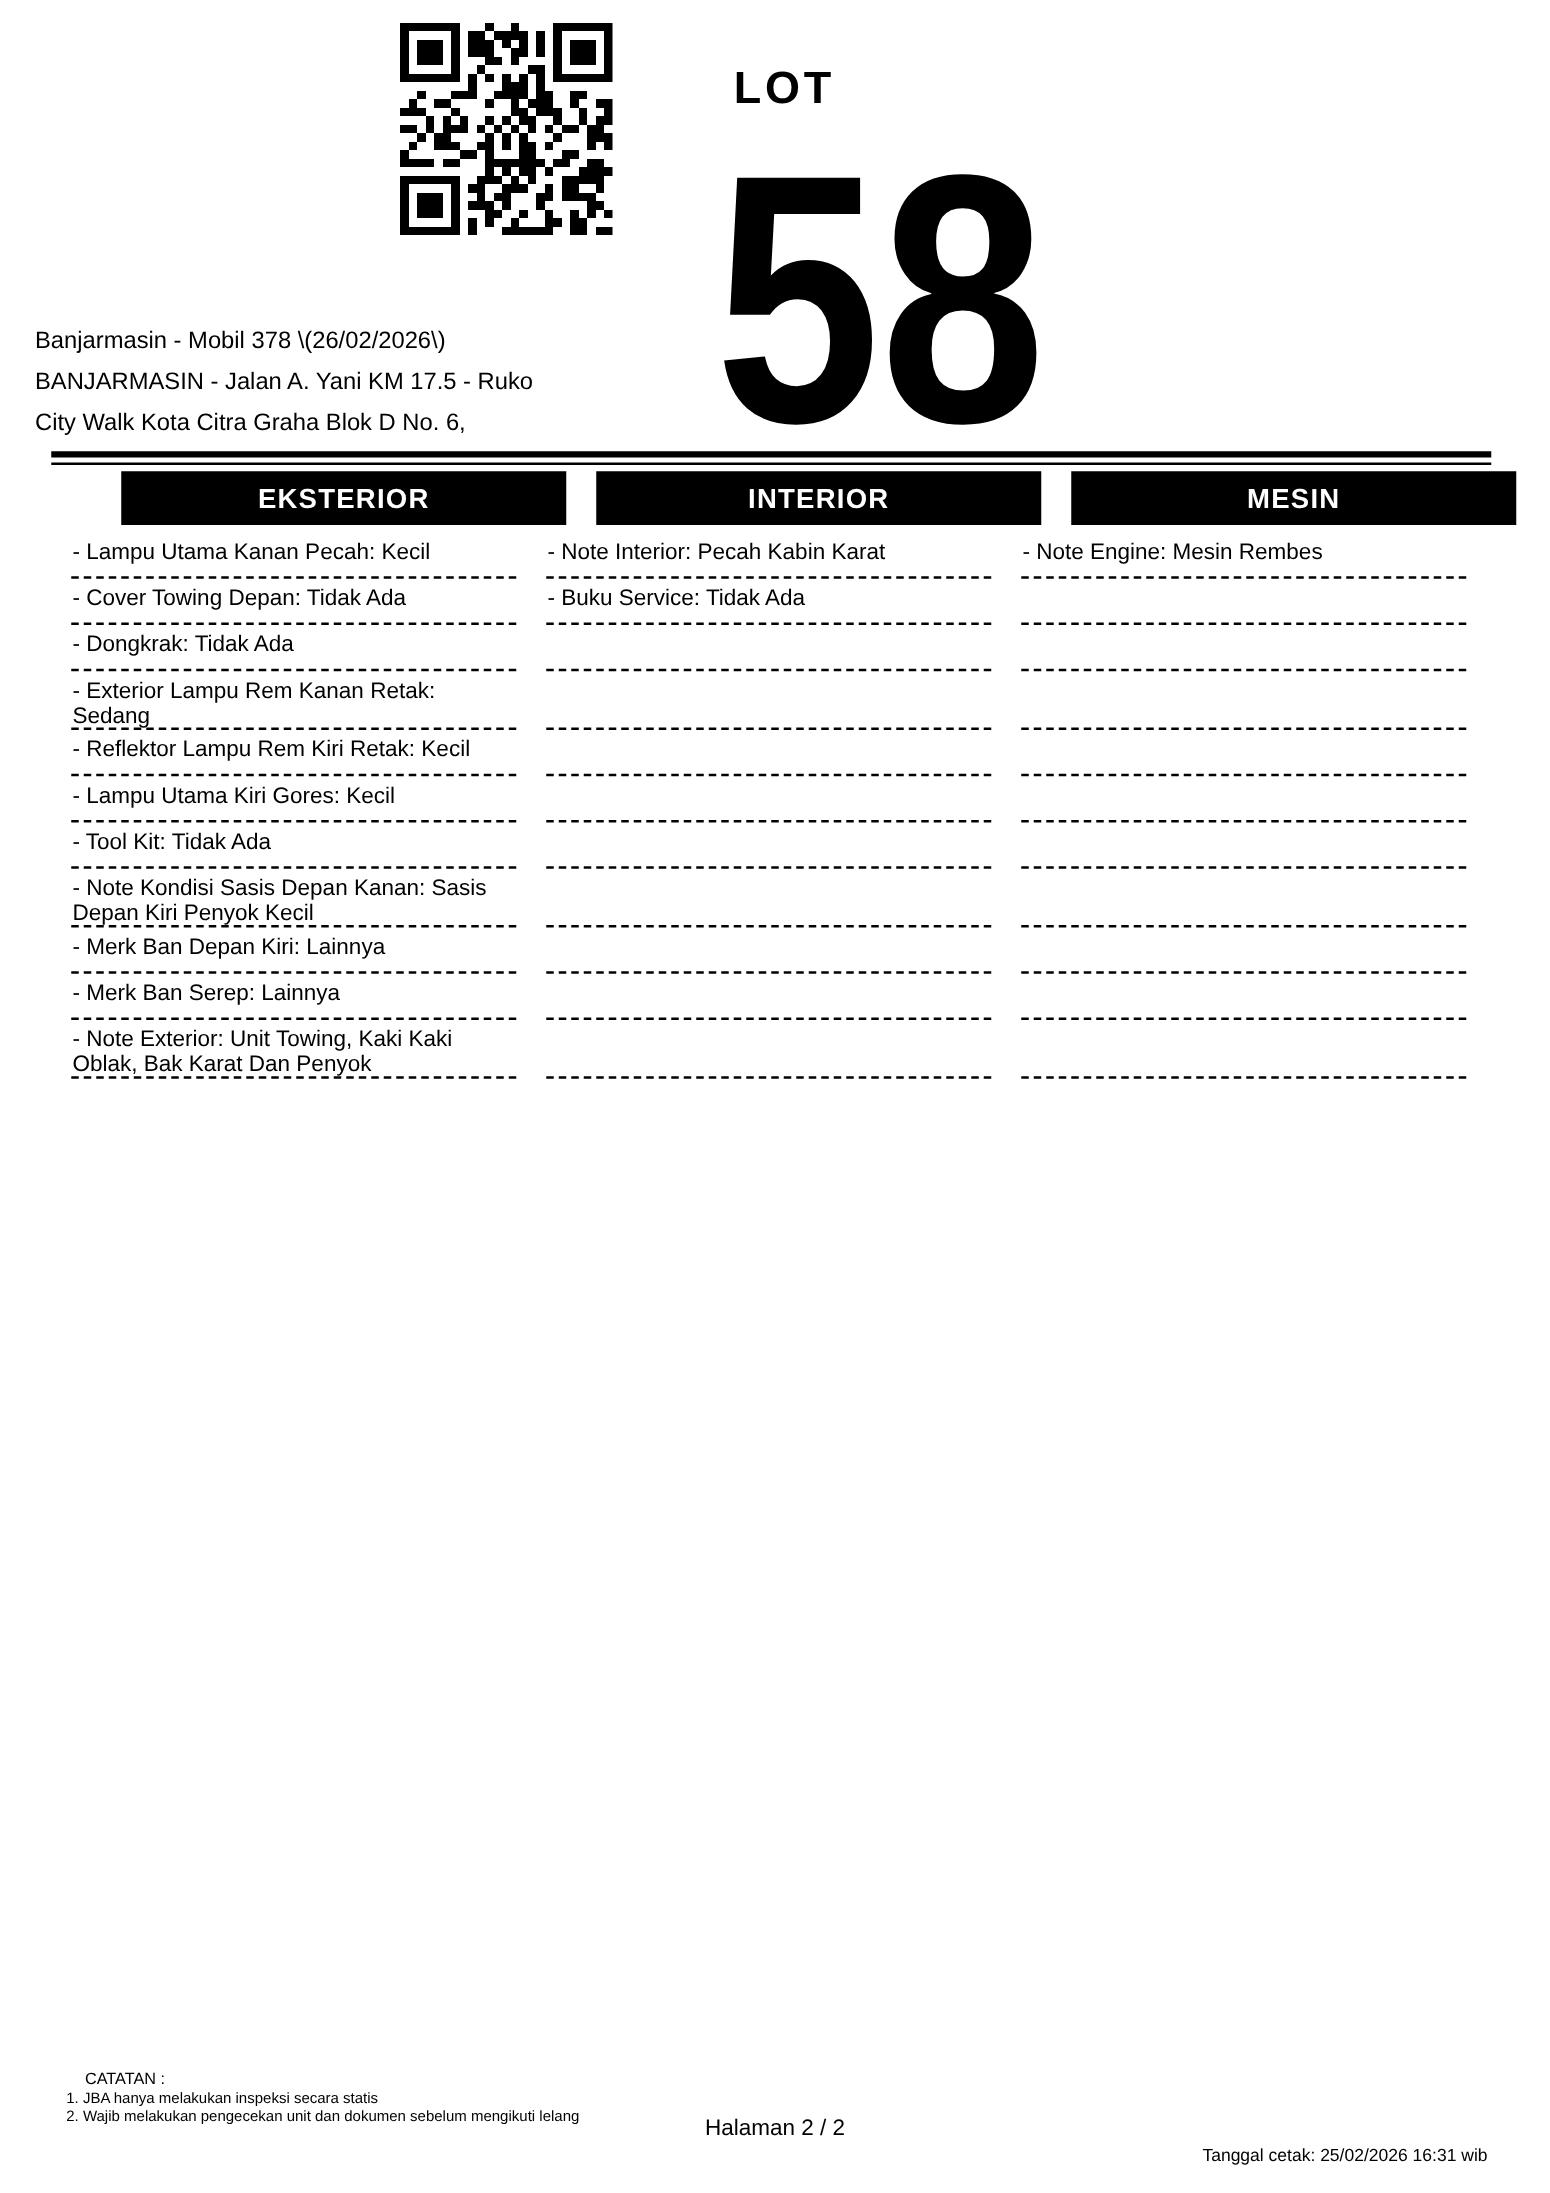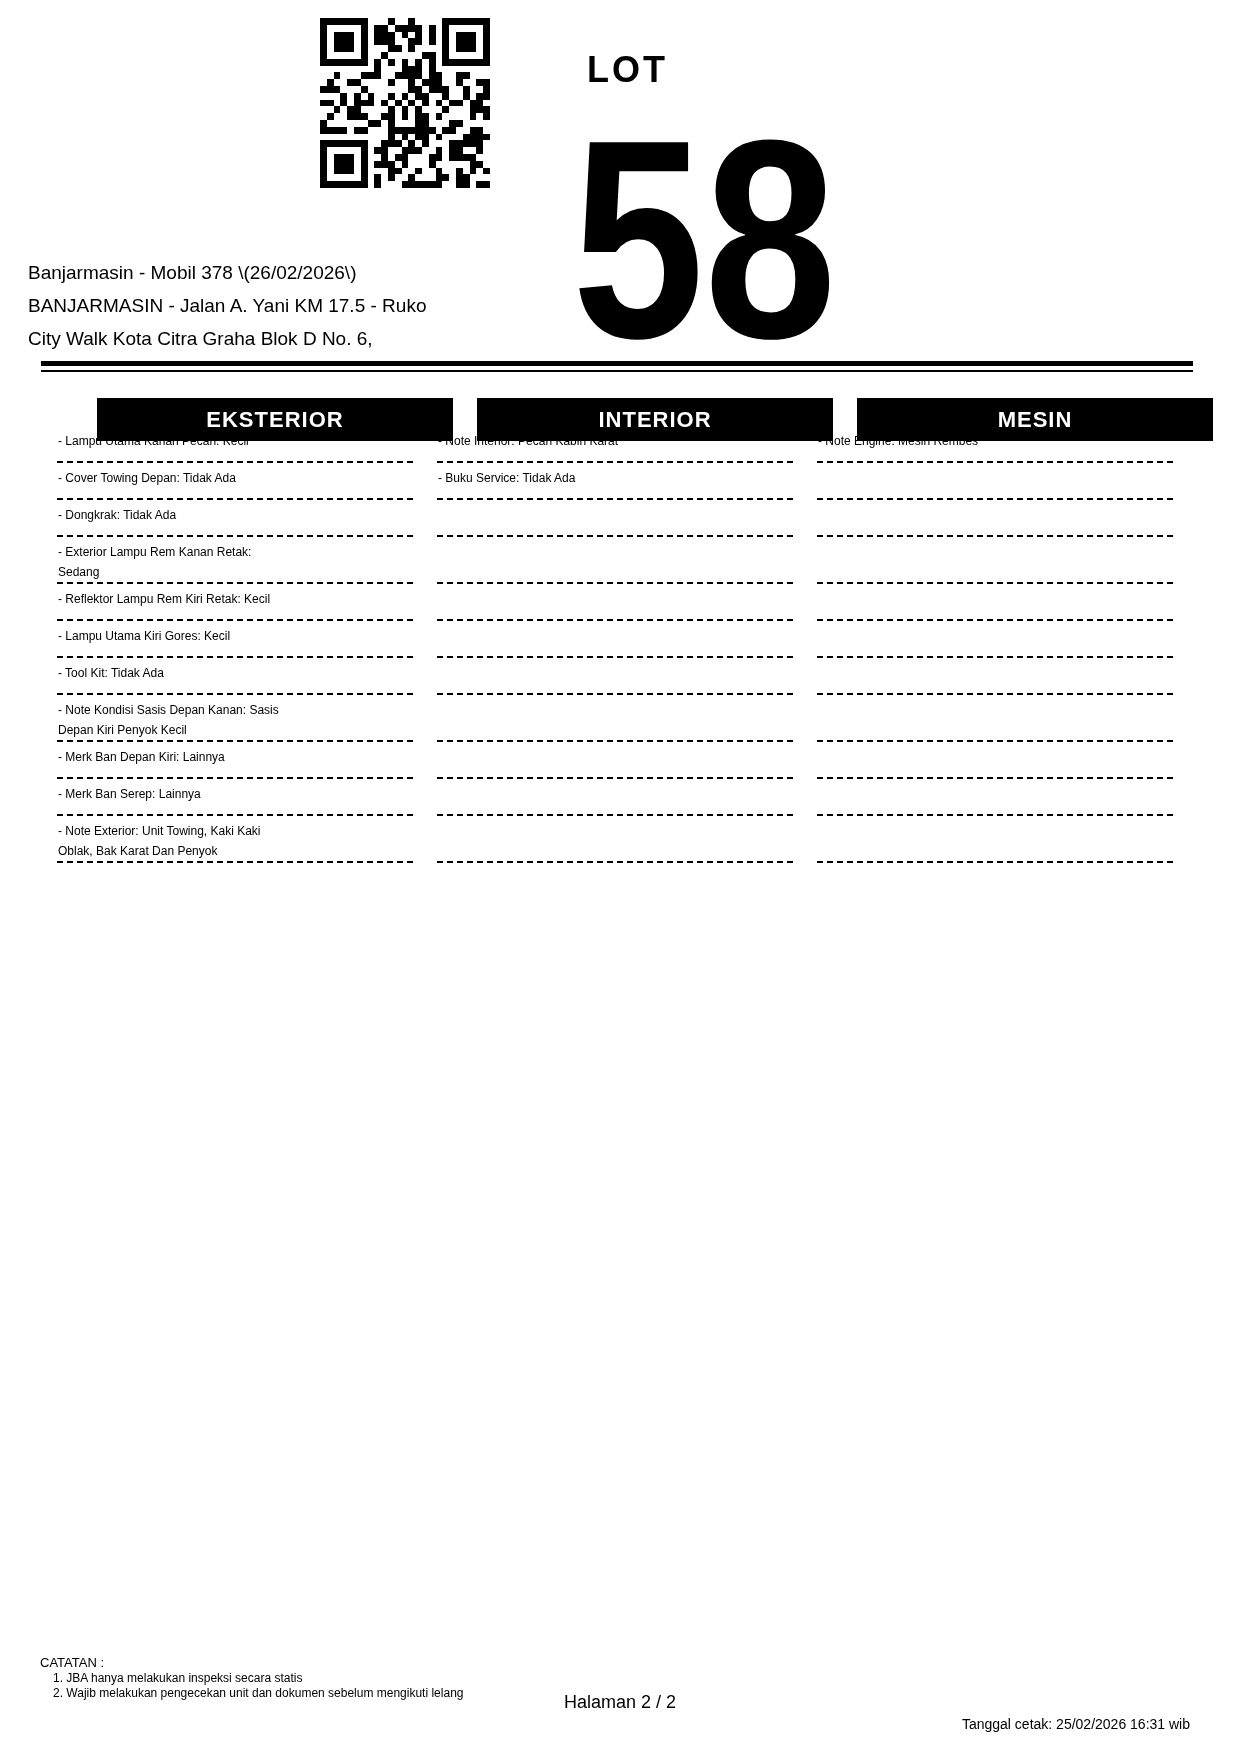"EKSTERIOR" .col-headers { top: 398px -> 377px }
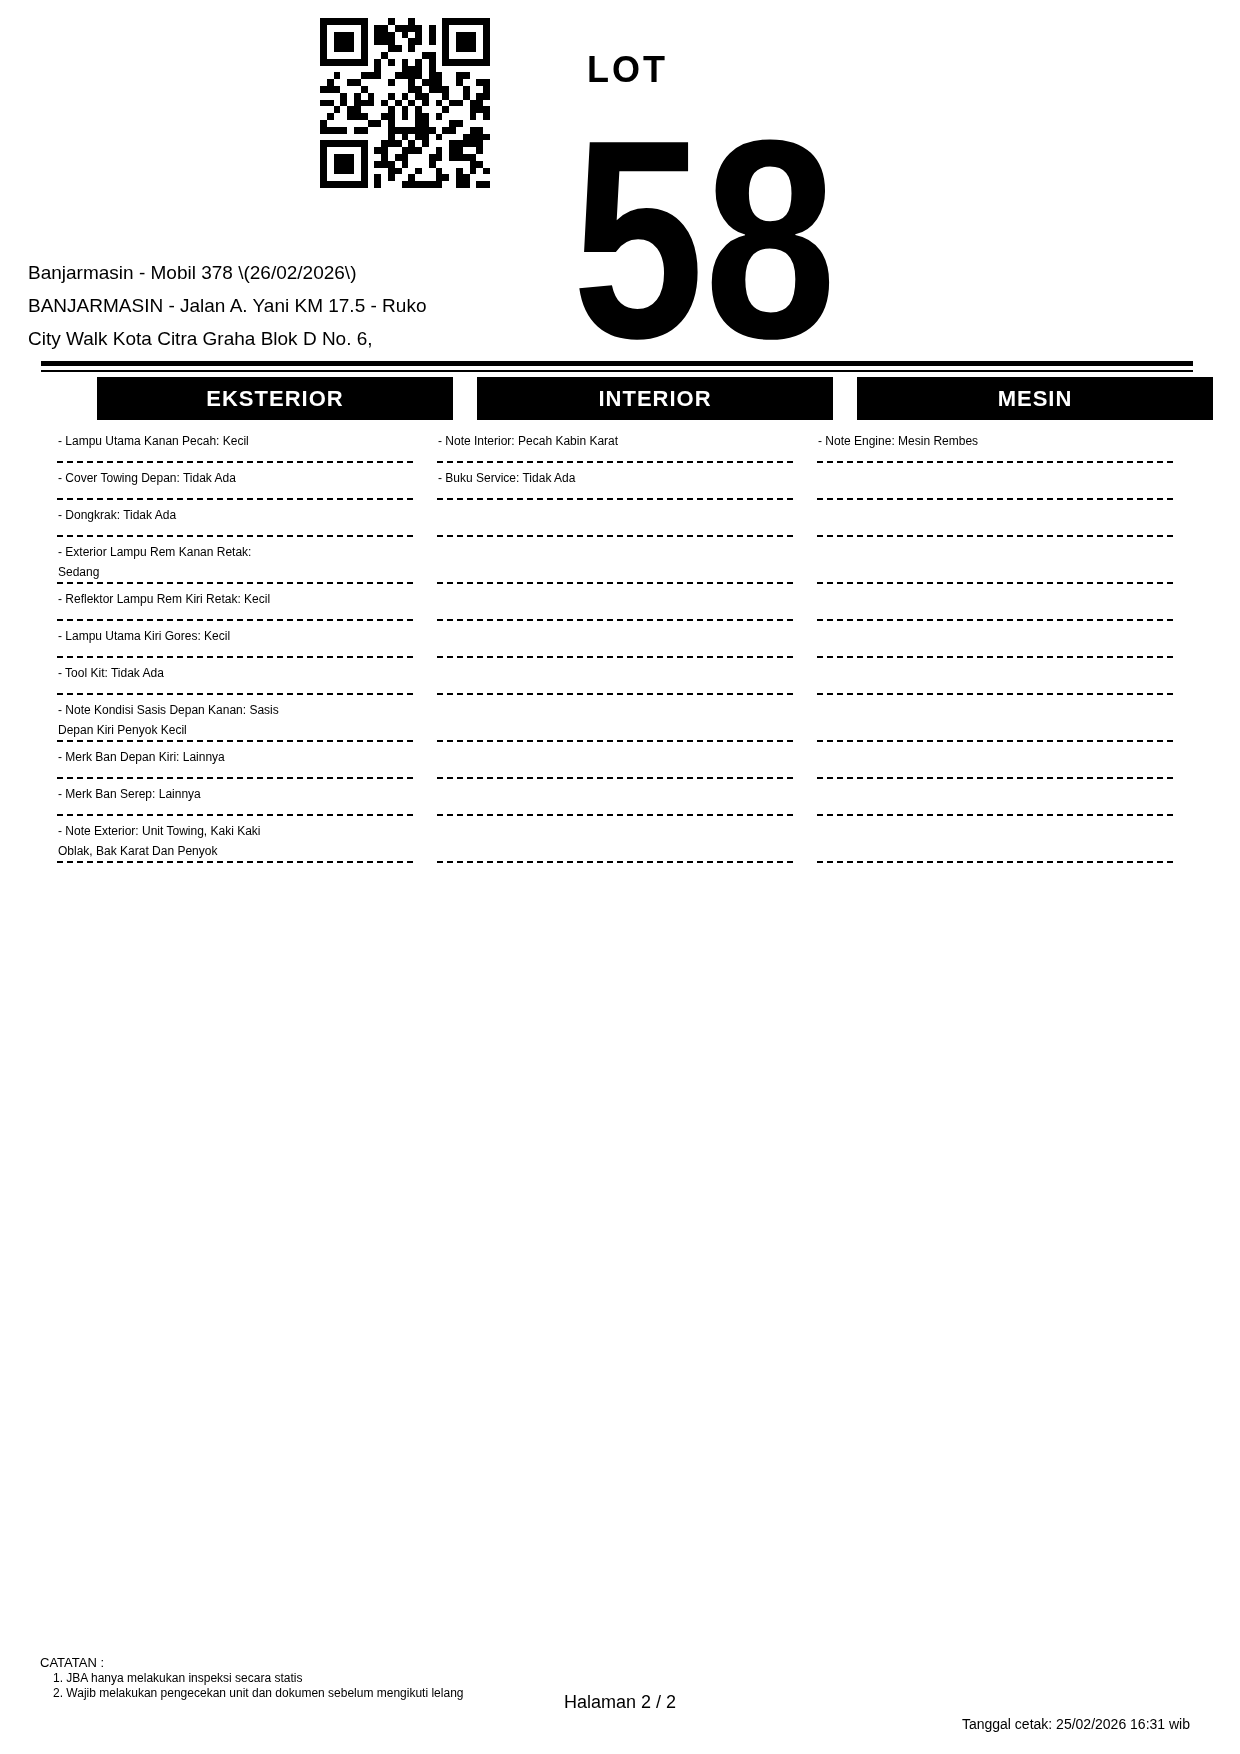"- Lampu Utama Kanan Pecah:" .cell { font-size: 12px -> 18px }
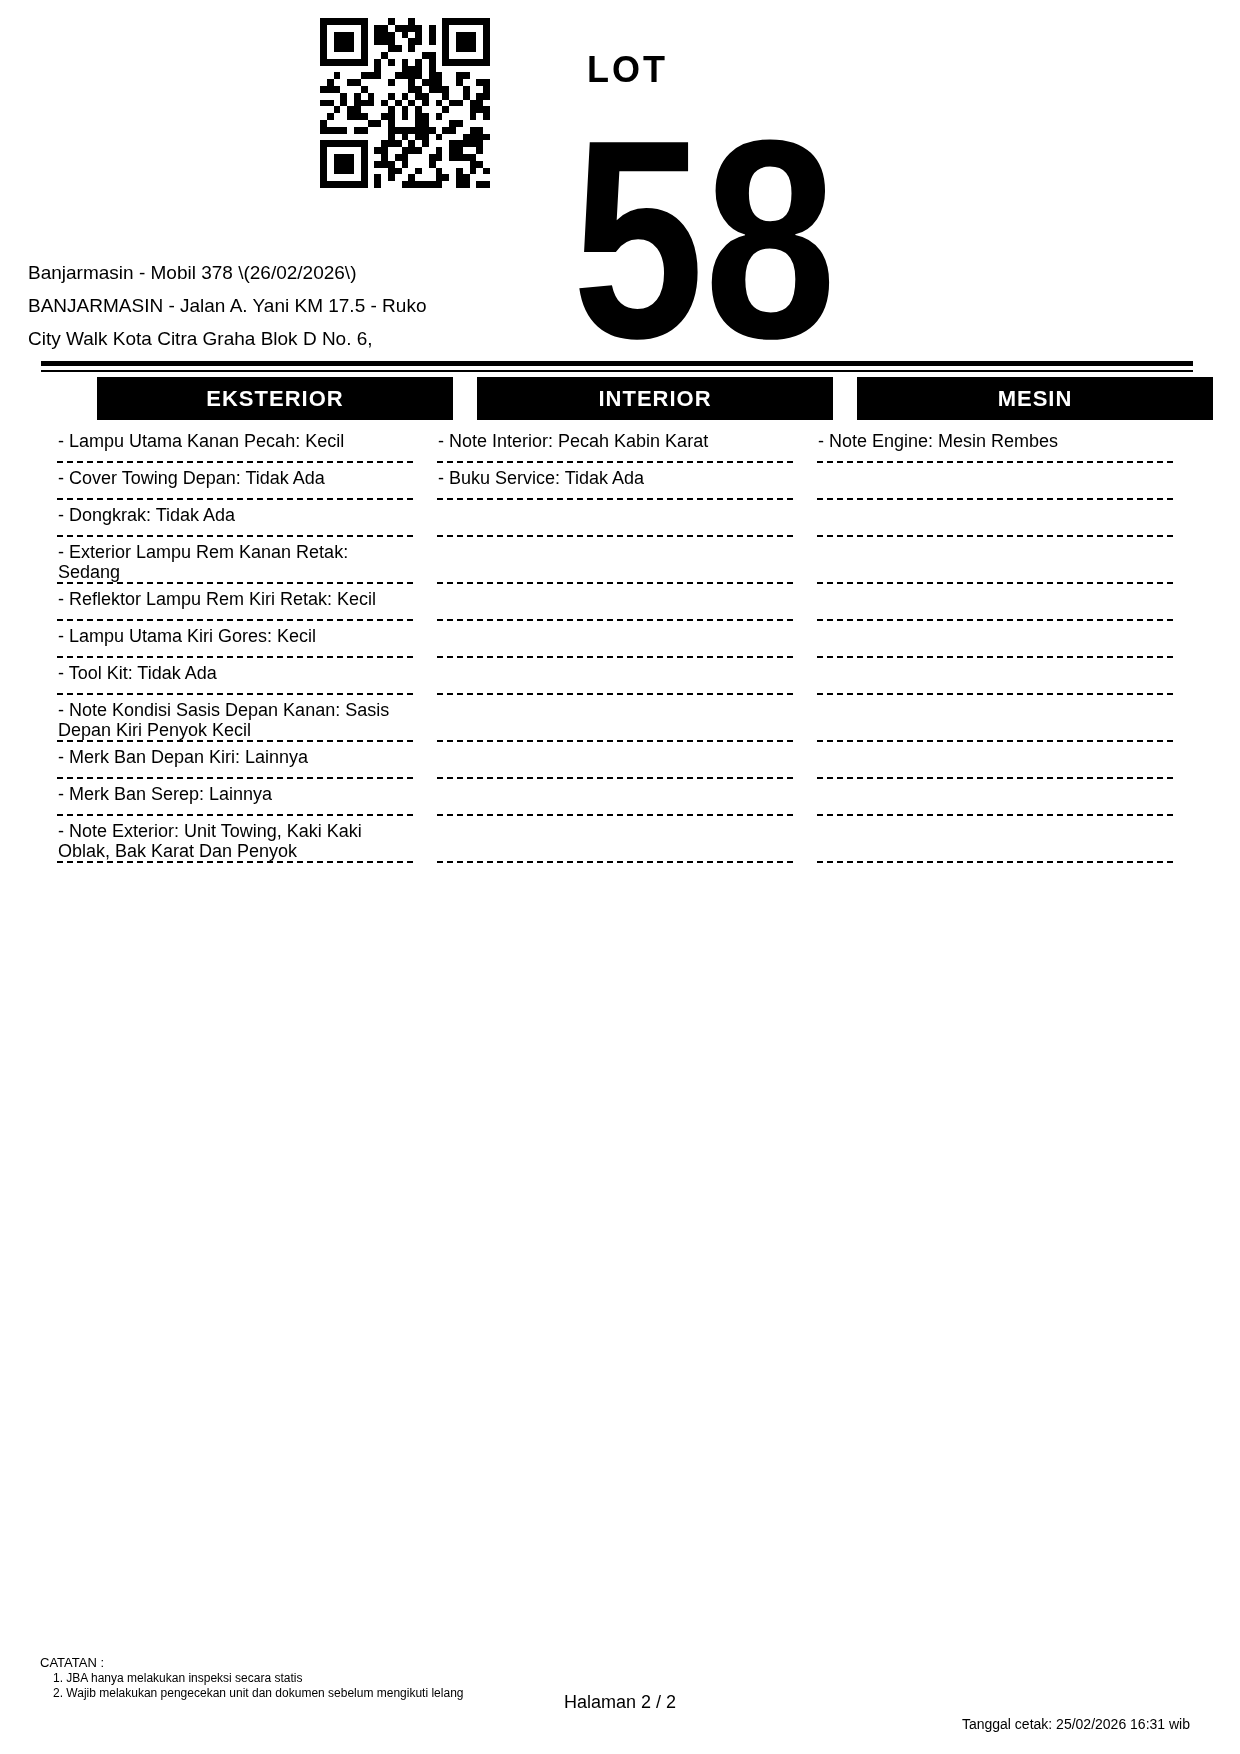"CATATAN :" .catatan-label { margin-left: none -> 28px }
